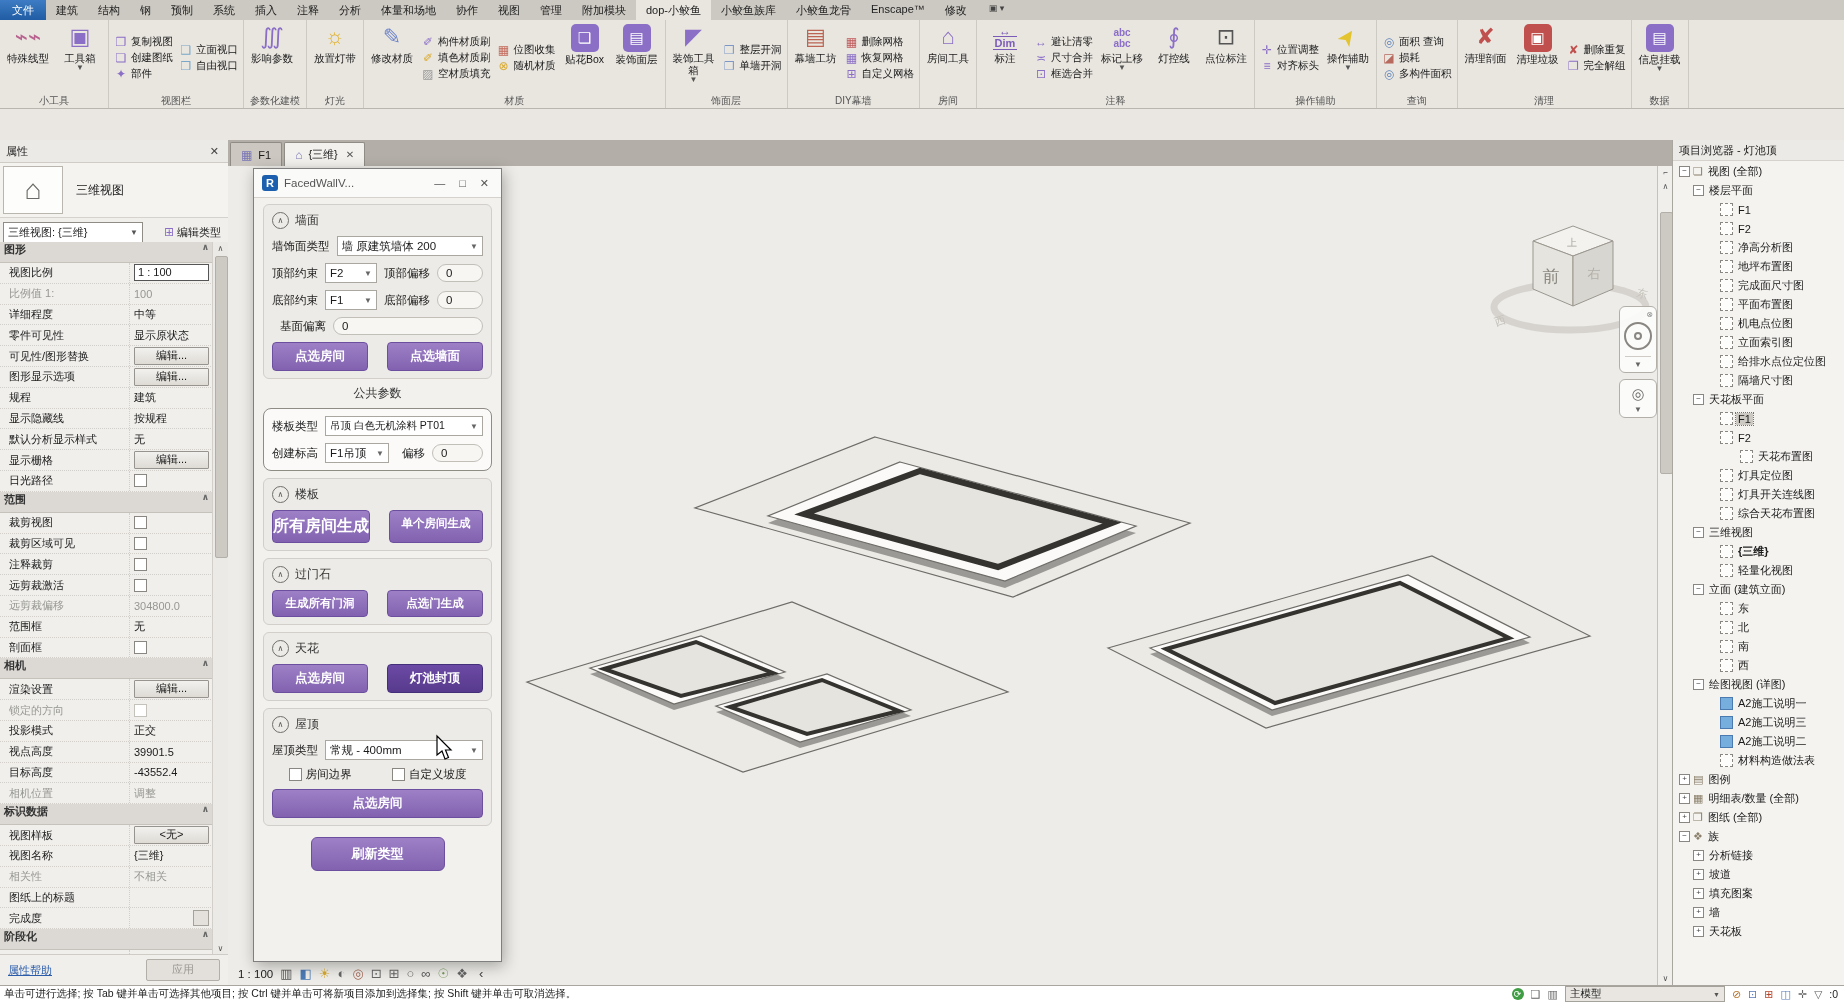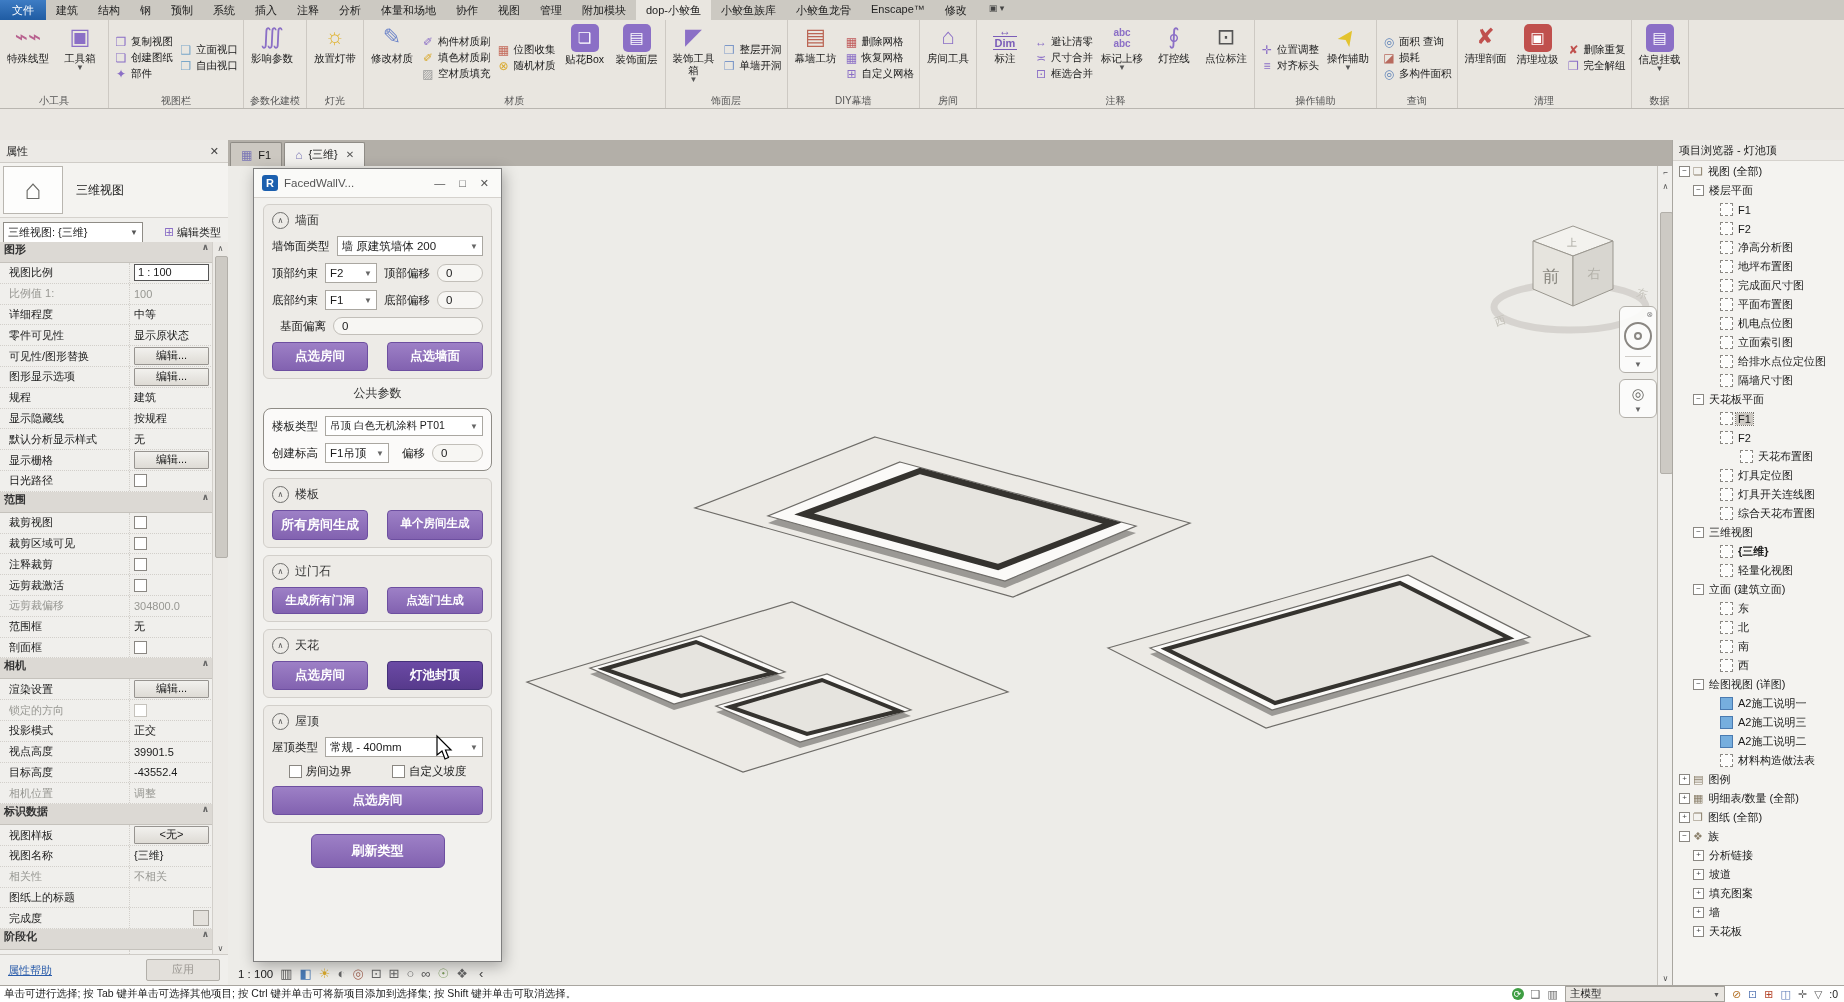"所有房间生成" span.pbtn { font-size: 13px -> 16px }
